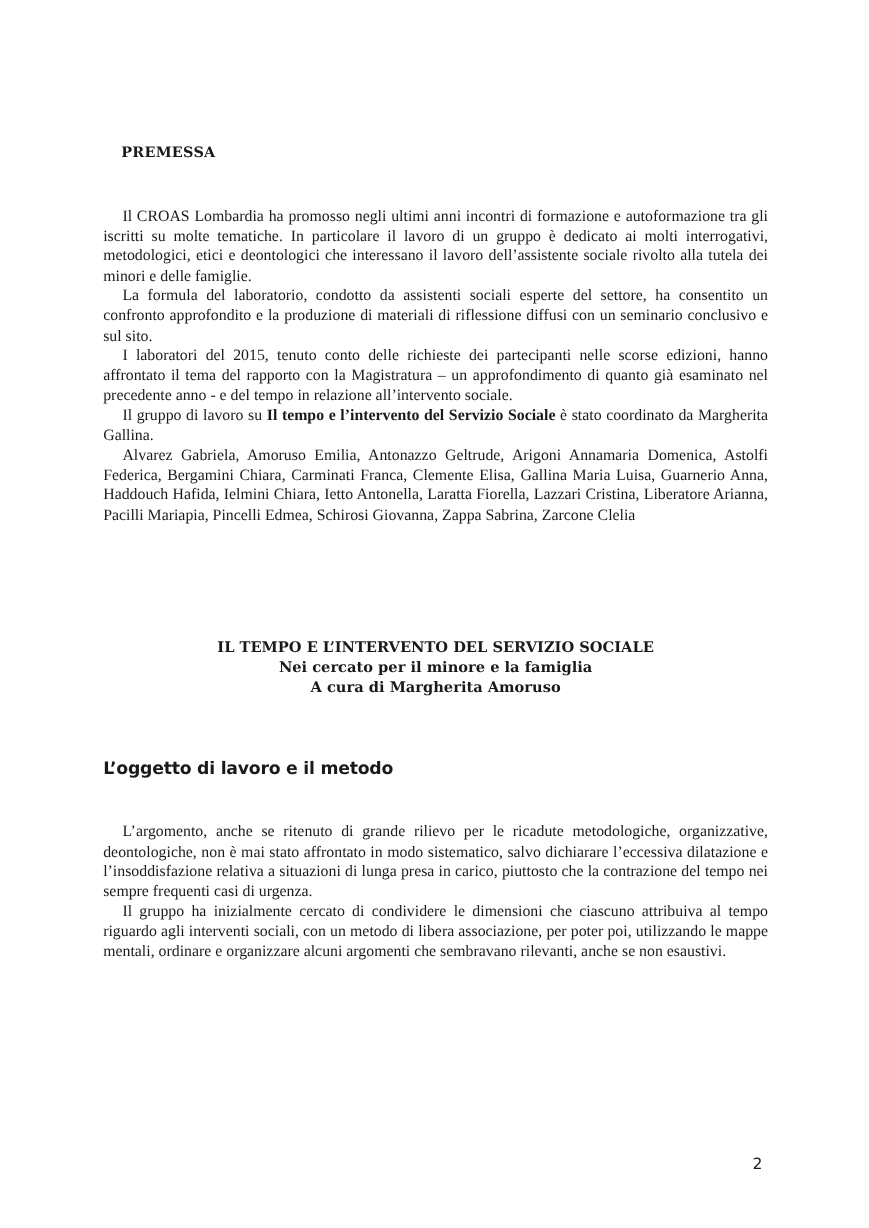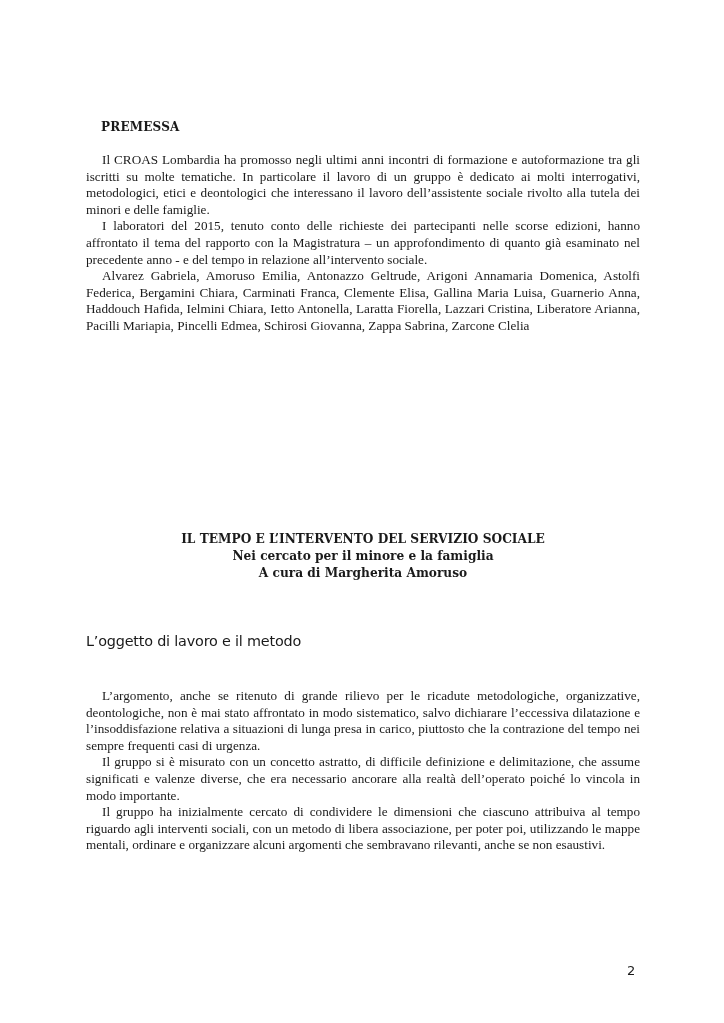"Il CROAS Lombardia ha promosso" .block { margin-top: none -> 20px }
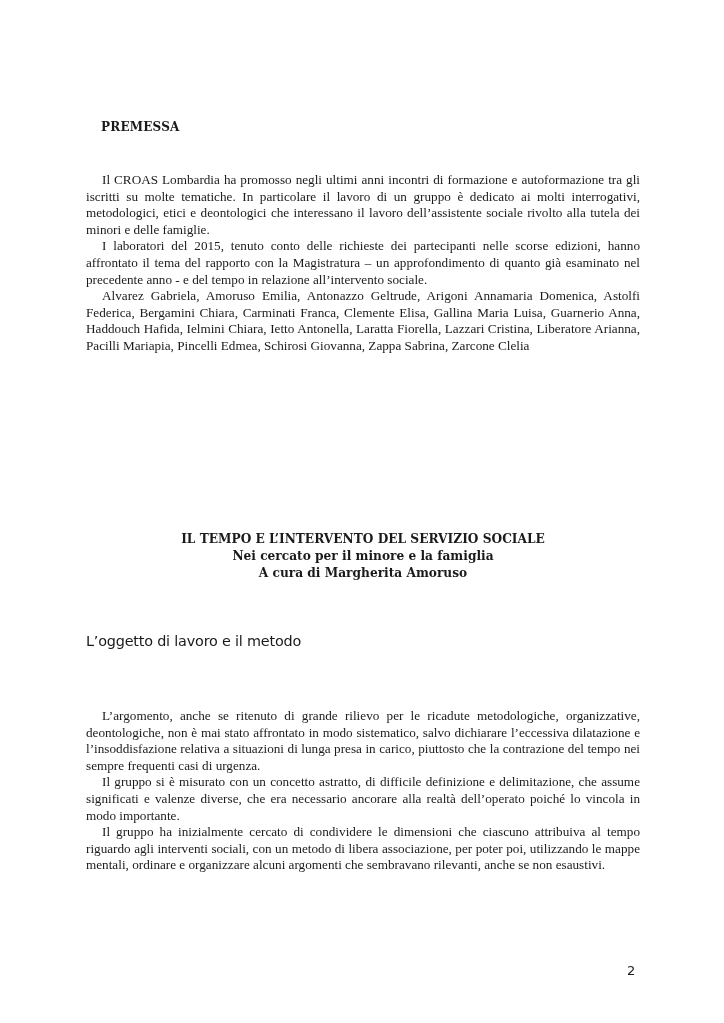"La formula del laboratorio, condotto" p.para { html: none -> <p>La formula del laboratorio, condotto da assistenti sociali esperte del settore, ha consentito un confronto approfondito e la produzione di materiali di riflessione diffusi con un seminario conclusivo e sul sito.</p> }
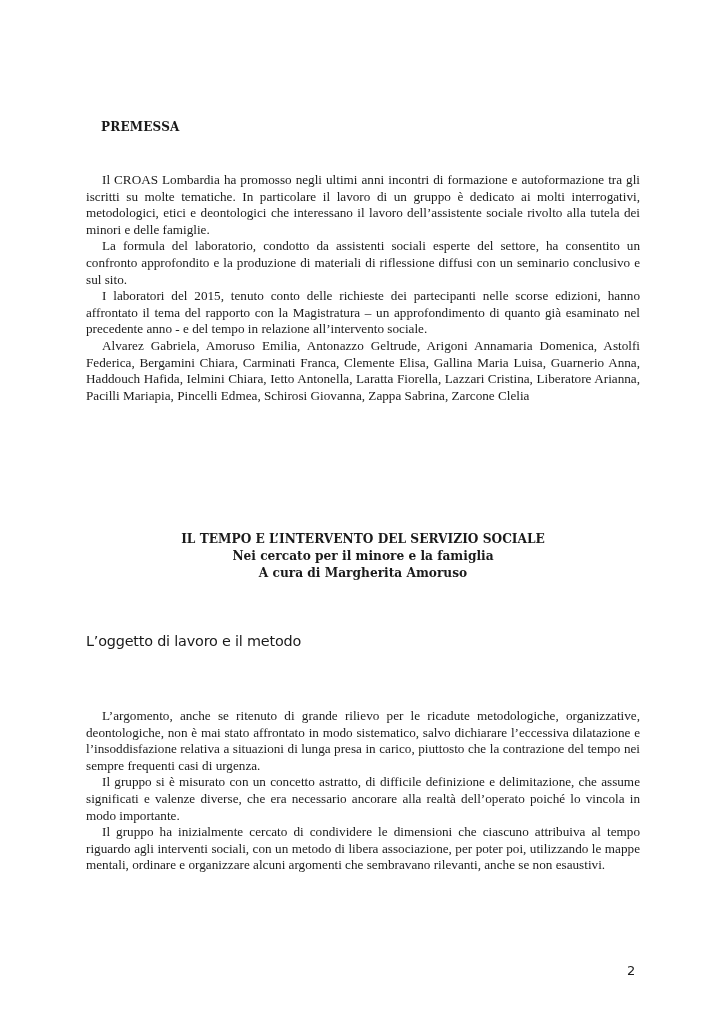"Il gruppo di lavoro su" p.para { html: none -> <p><span>Il gruppo di lavoro su </span><b>Il tempo e l’intervento del Servizio Sociale</b><span> è stato coordinato da Margherita Gallina.</span></p> }
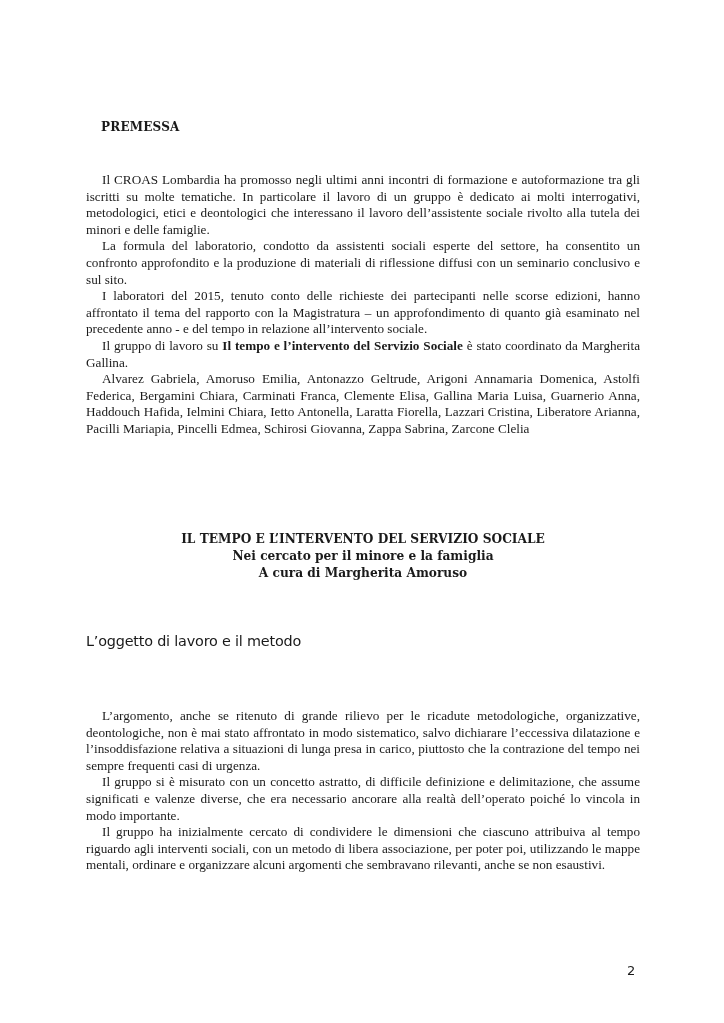"L’oggetto di lavoro e il" .section-heading { font-weight: normal -> bold }
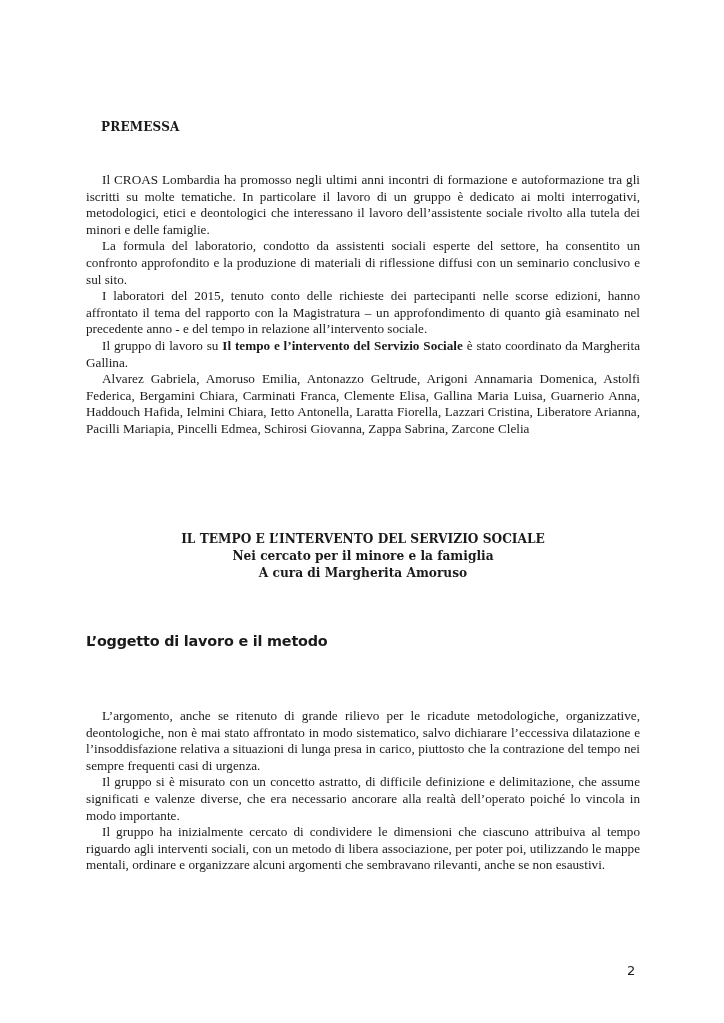"L’argomento, anche se ritenuto di" #oggetto-body { top: 688px -> 665px }
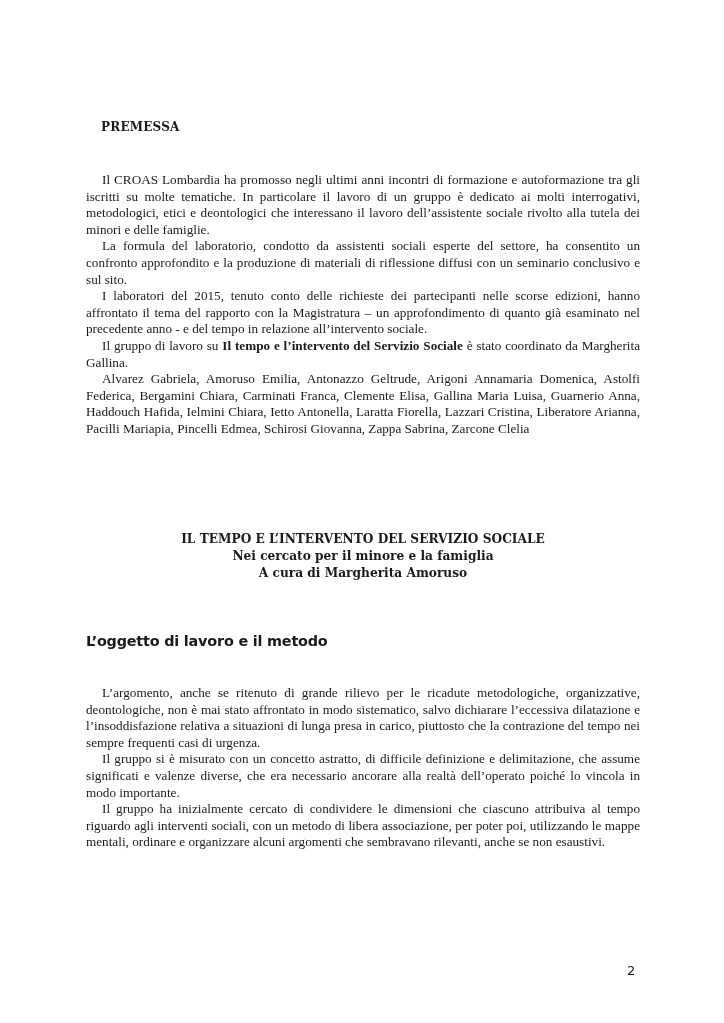"Il gruppo si è misurato" p.para { html: <p>Il gruppo si è misurato con un concetto astratto, di difficile definizione e delimitazione, che assume significati e valenze diverse, che era necessario ancorare alla realtà dell’operato poiché lo vincola in modo importante.</p> -> none }
